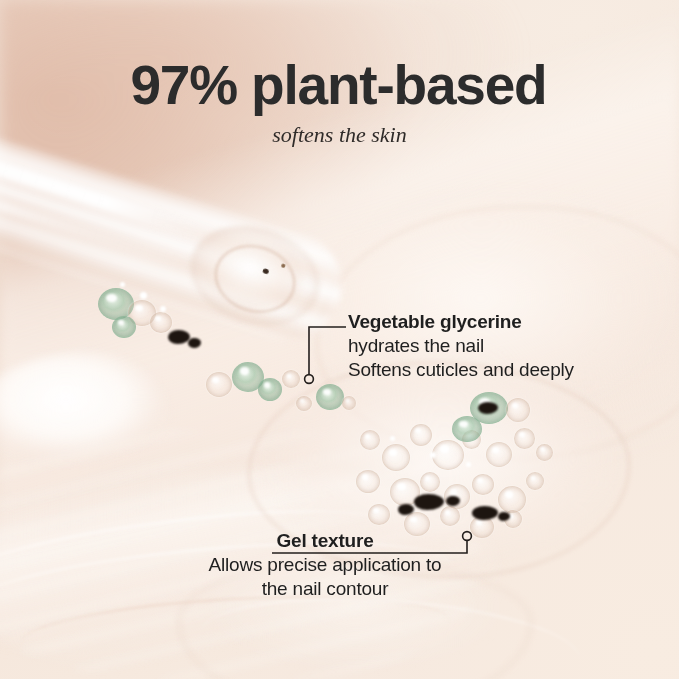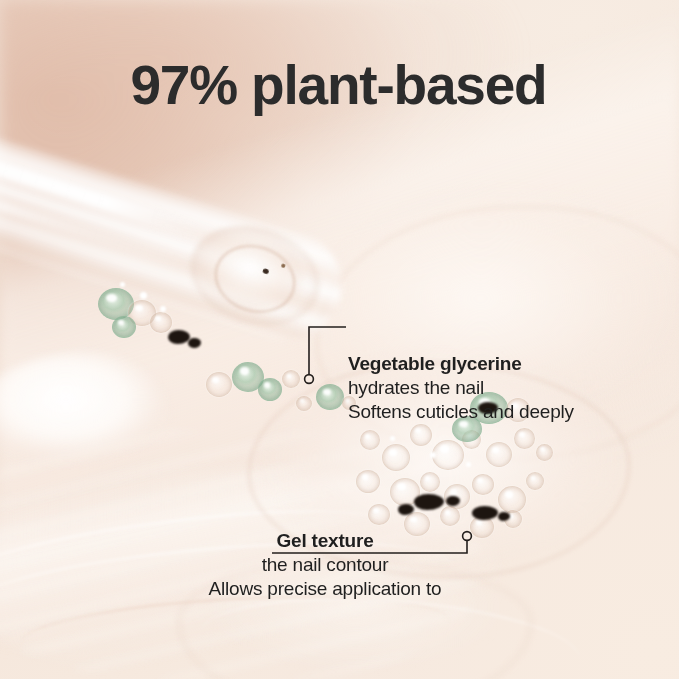"softens the skin" div { html: none -> <div>softens the skin</div> }
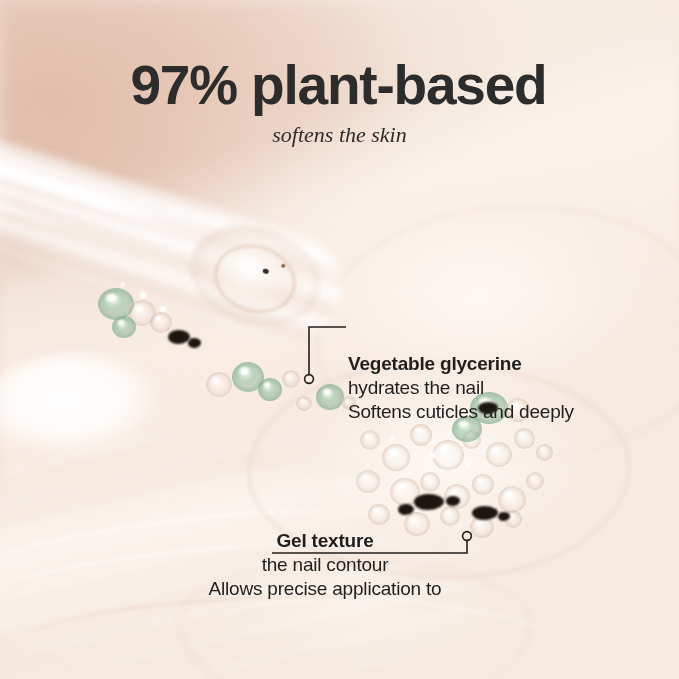"Vegetable glycerine" #callout-glycerine { margin-top: 42px -> none }
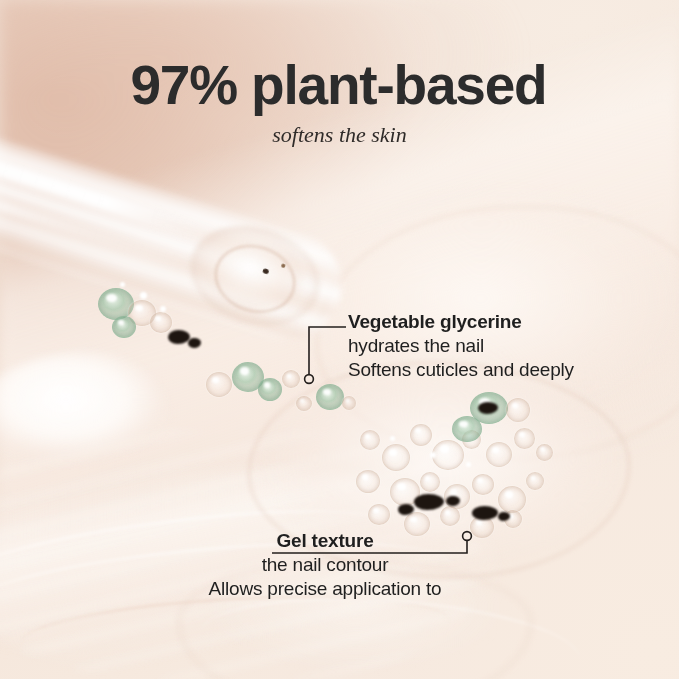"the nail contour" div.c-body { order: before "Allows precise application to" -> after "Allows precise application to" }
